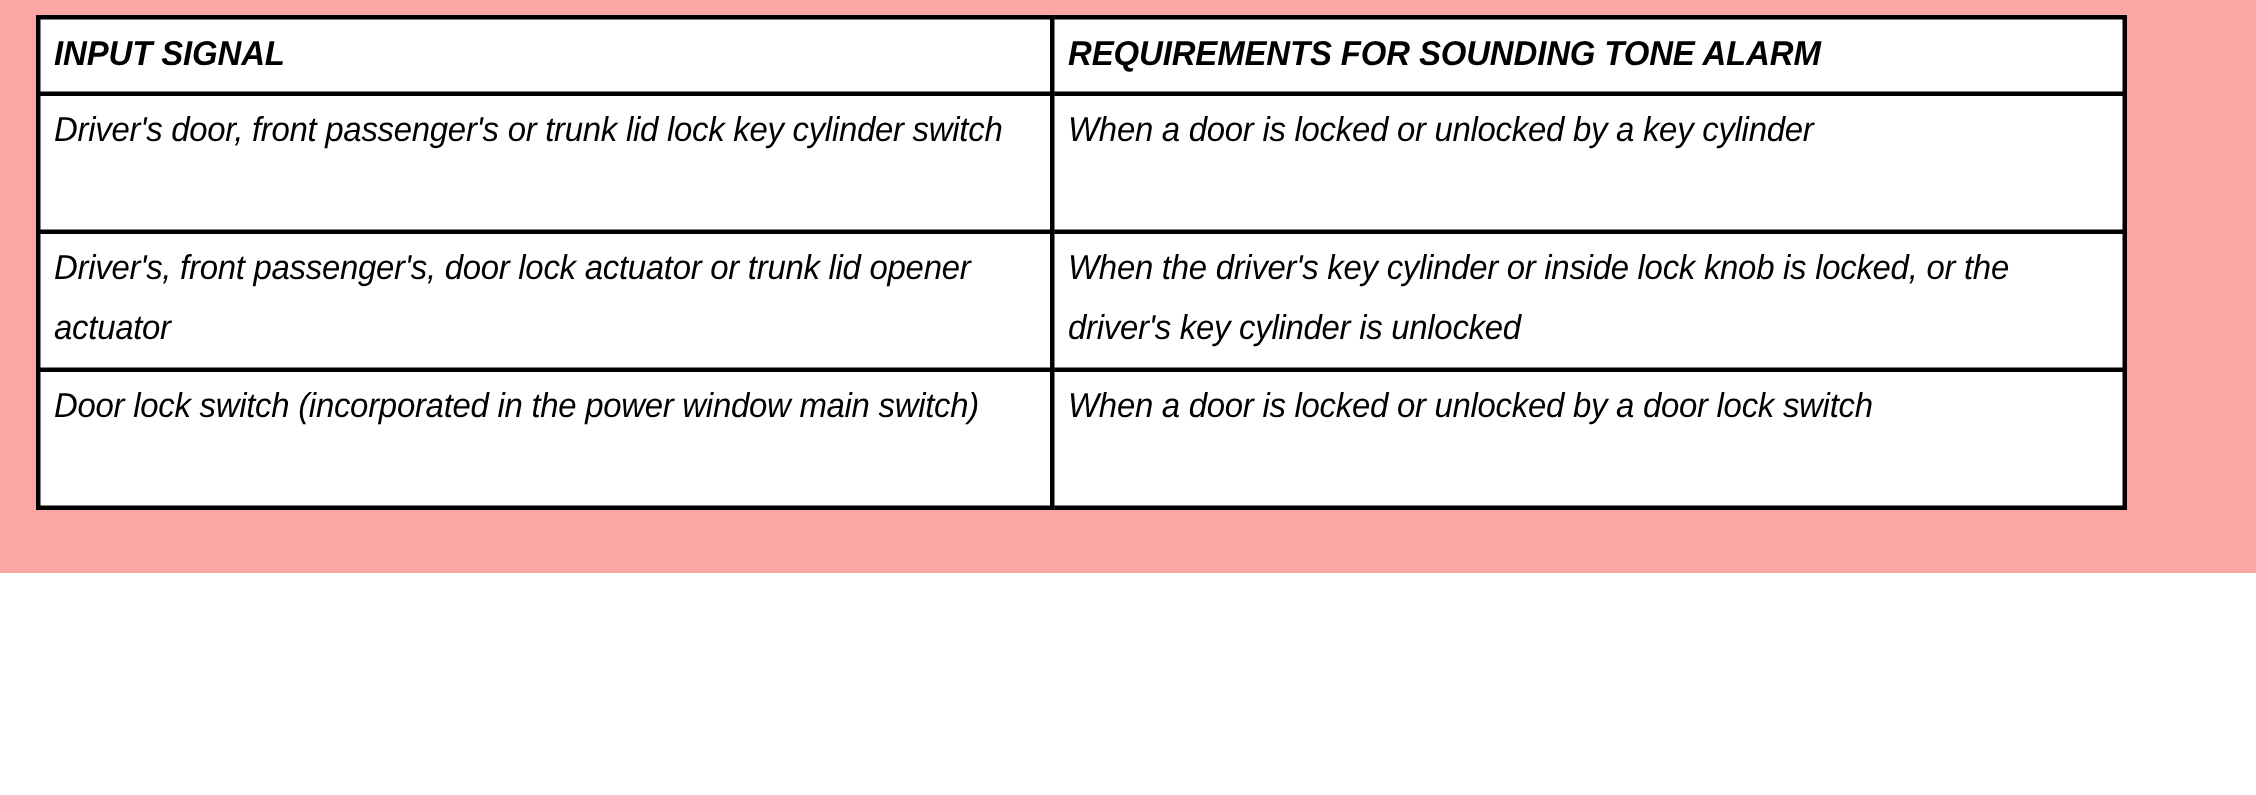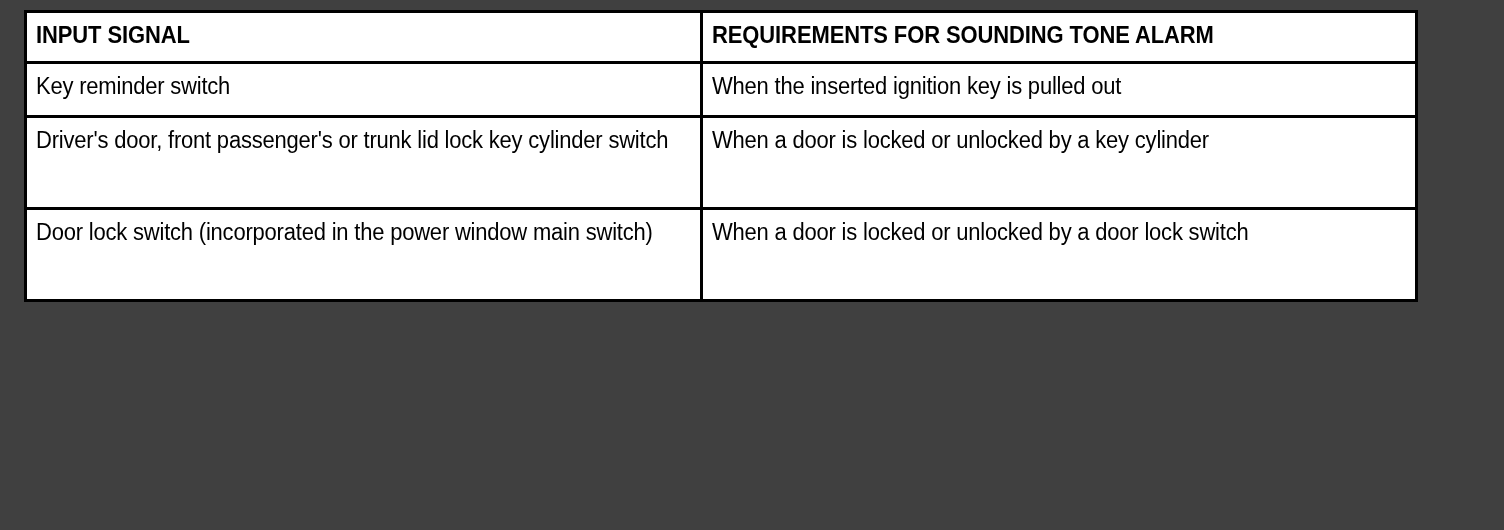"INPUT SIGNAL" #scan-page { background: #404040 -> #fca5a5; font-style: none -> italic; height: 530px -> 382px }
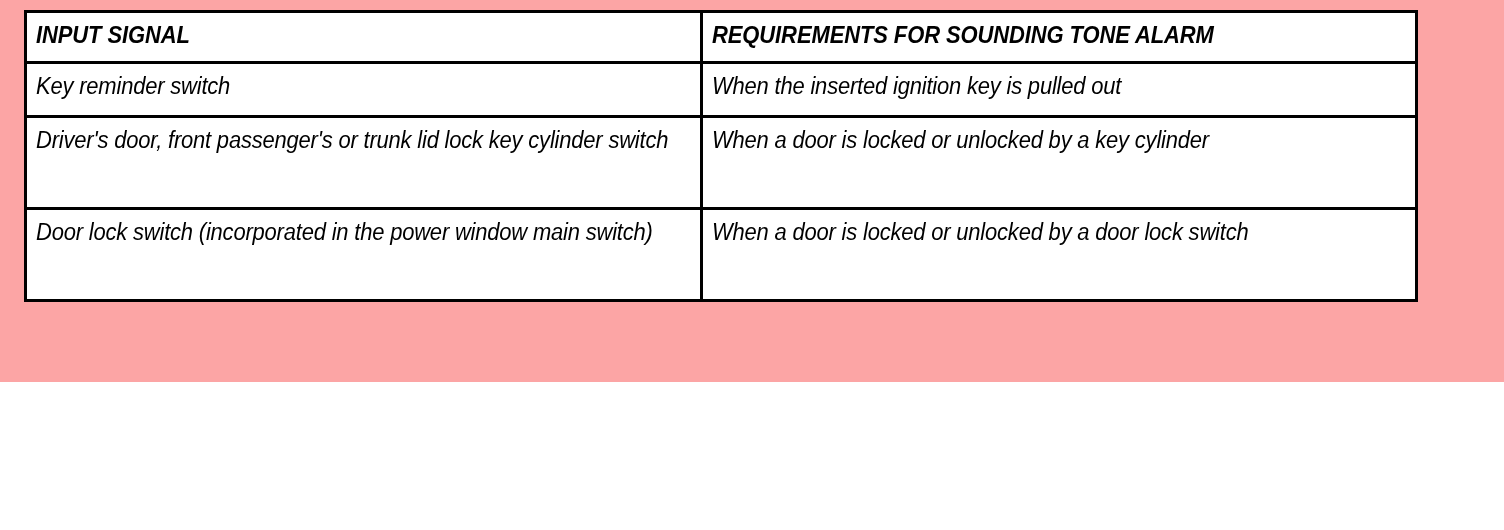"Key reminder switch" tr.row-1line { html: <tr> <td> <span>Key reminder switch</span> </td> <td> <span>When the inserted ignition key is pulled out</span> </td> </tr> -> none }
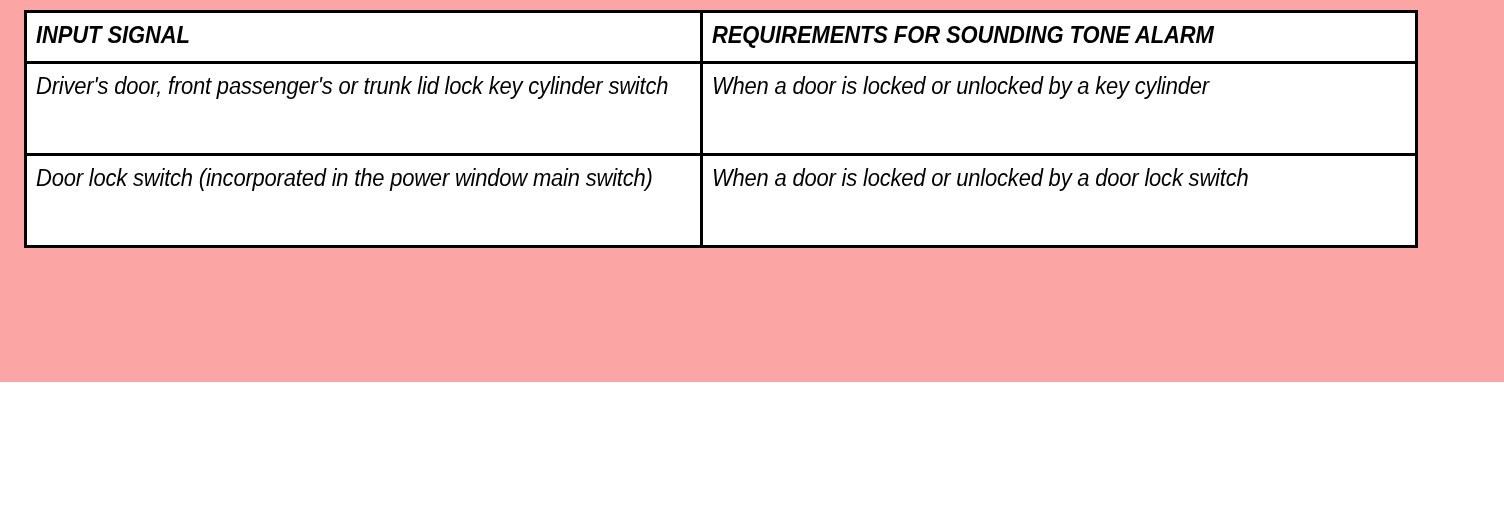"Driver's, front passenger's, door lock" tr.row-2line { html: none -> <tr> <td> <span>Driver's, front passenger's, door lock actuator or trunk lid opener actuator</span> </td> <td> <span>When the driver's key cylinder or inside lock knob is locked, or the driver's key cylinder is unlocked</span> </td> </tr> }
